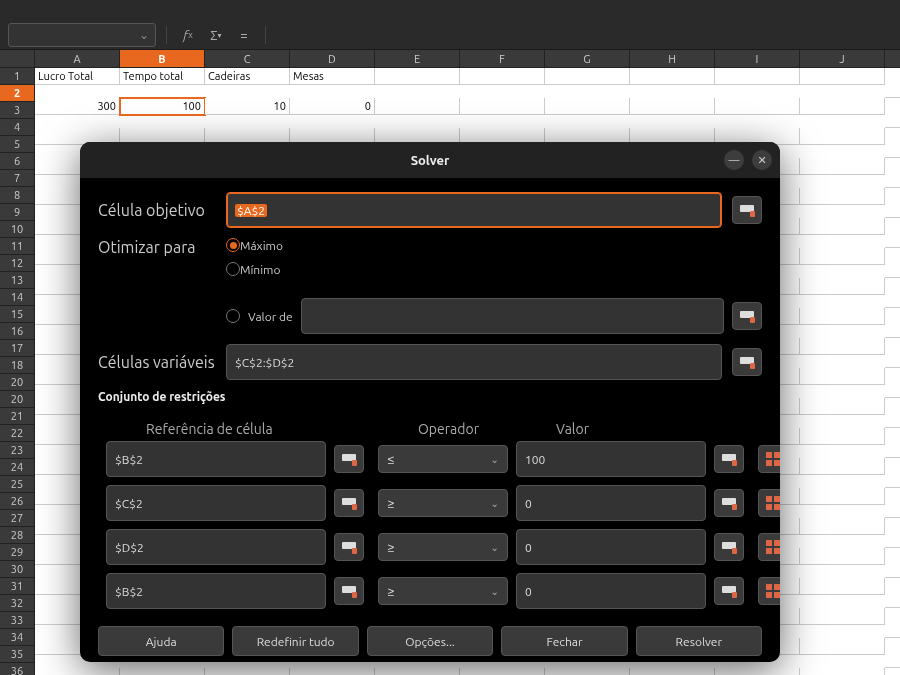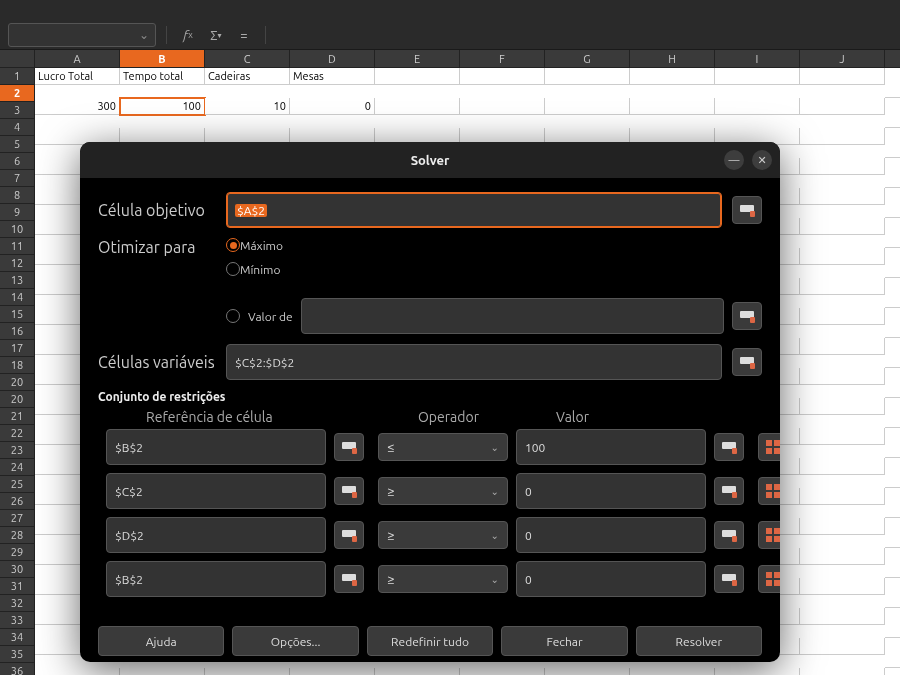"Conjunto de restrições" .sectionhead { margin: 8px 0 6px 0 -> 8px 0 18px 0 }
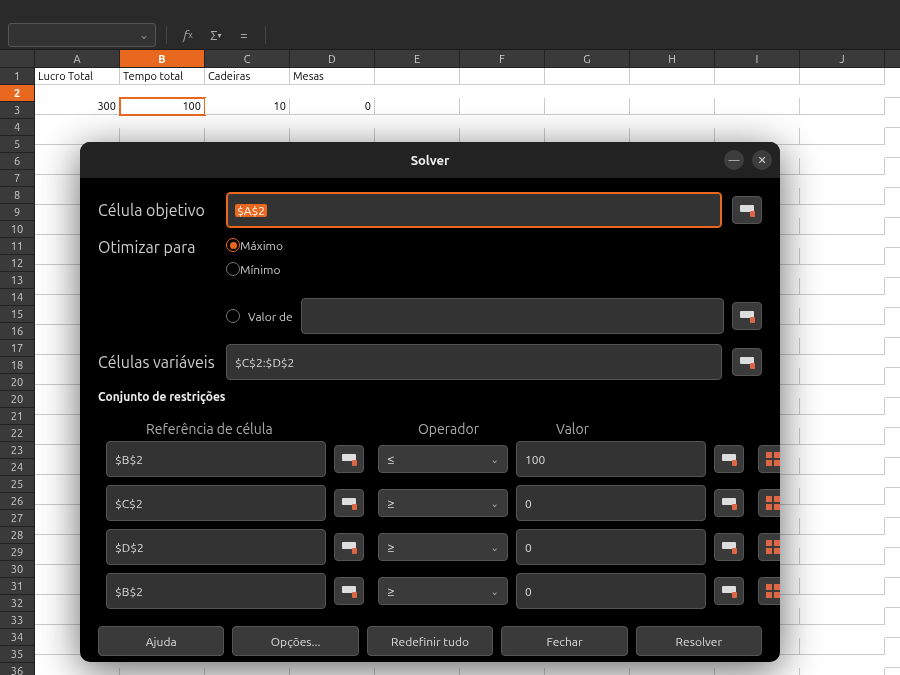"Opções..." div.btn { order: before "Redefinir tudo" -> after "Redefinir tudo" }
